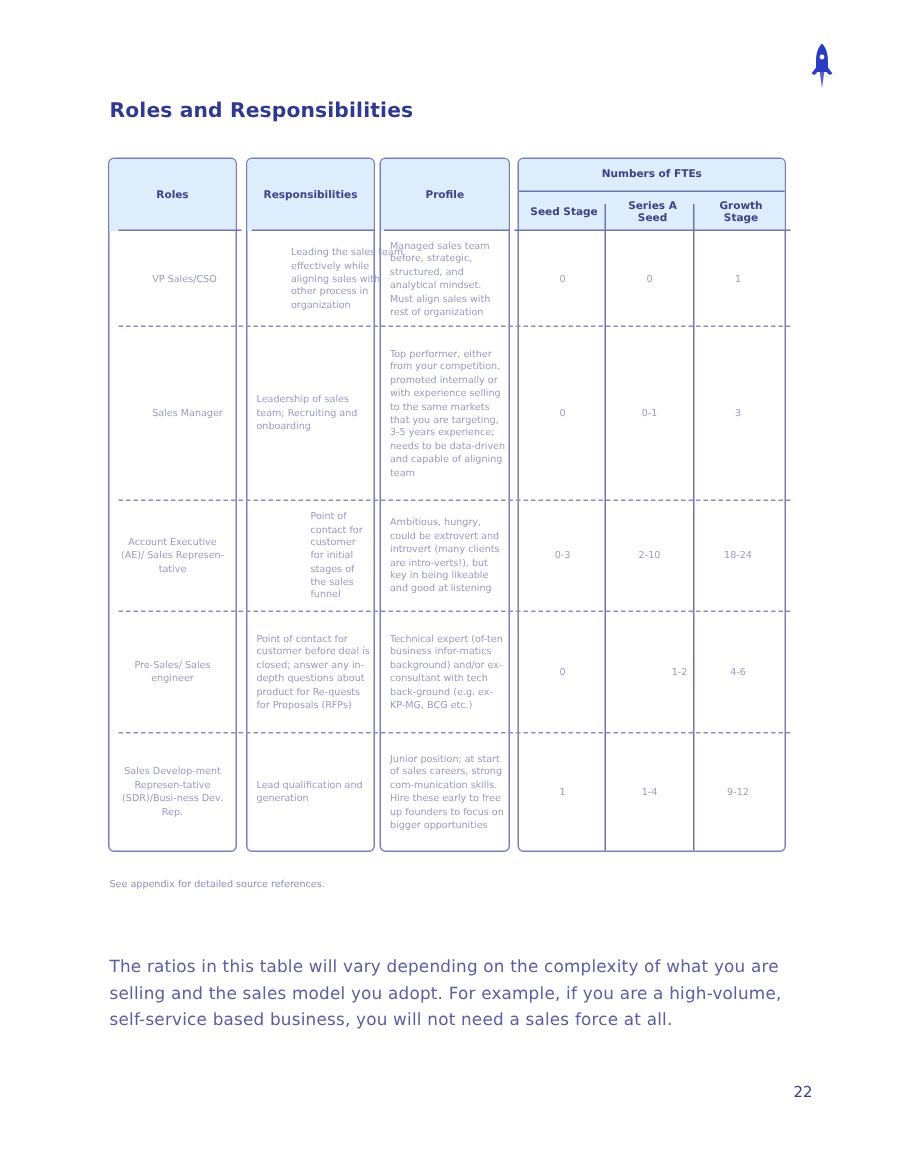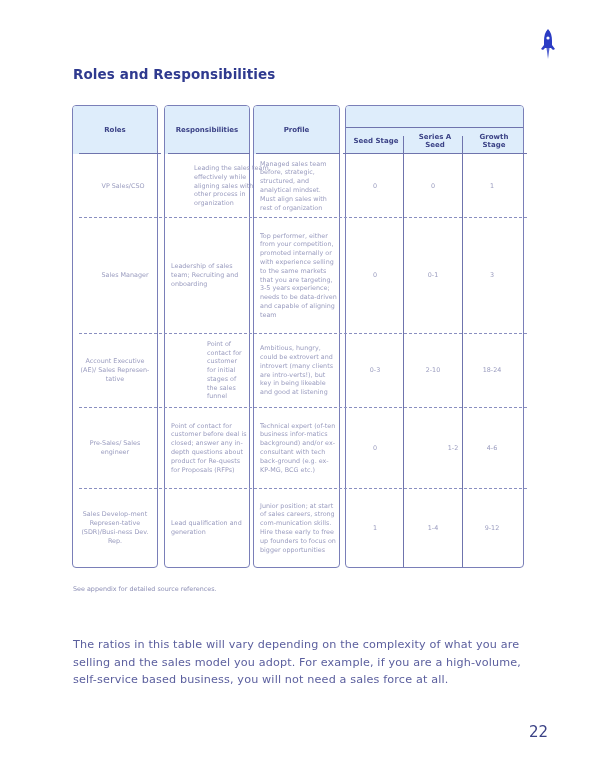"Numbers of FTEs" div.fte-top { html: none -> <div>Numbers of FTEs</div> }
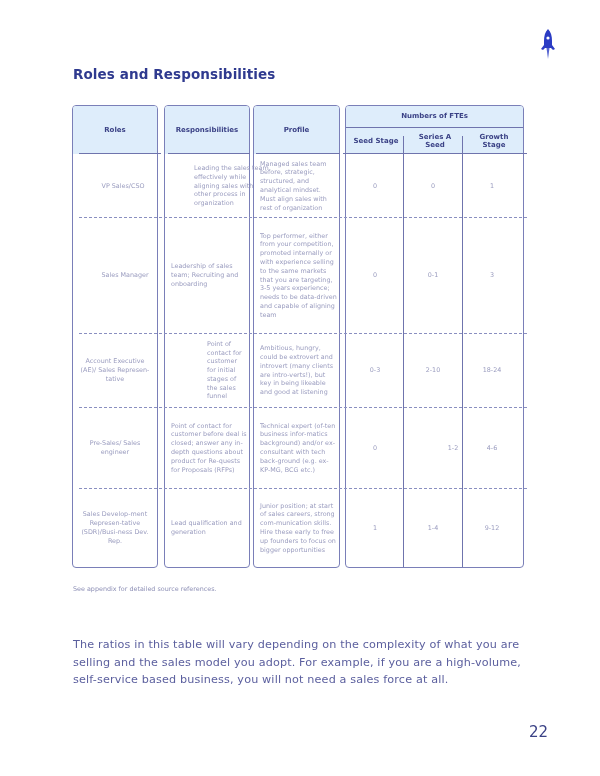"22" .page-num { font-size: 15px -> 10px }
